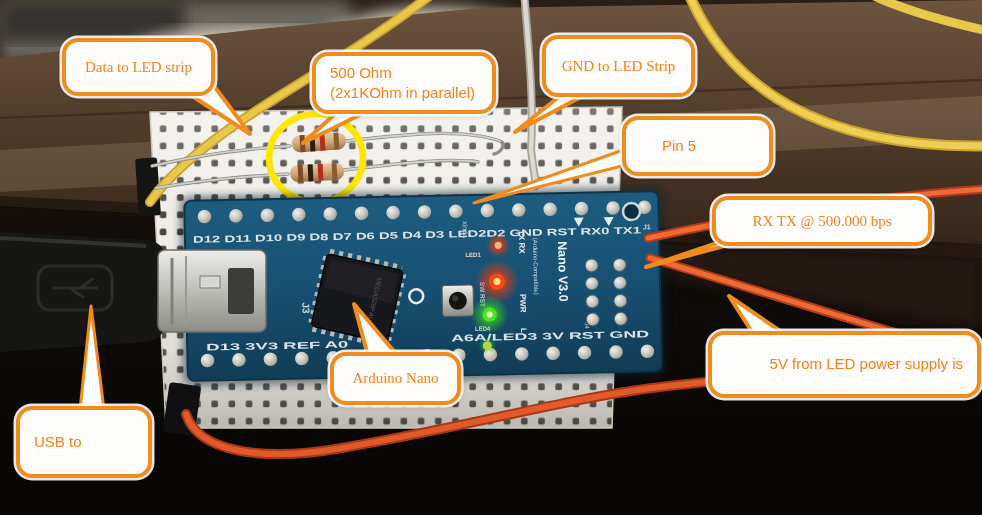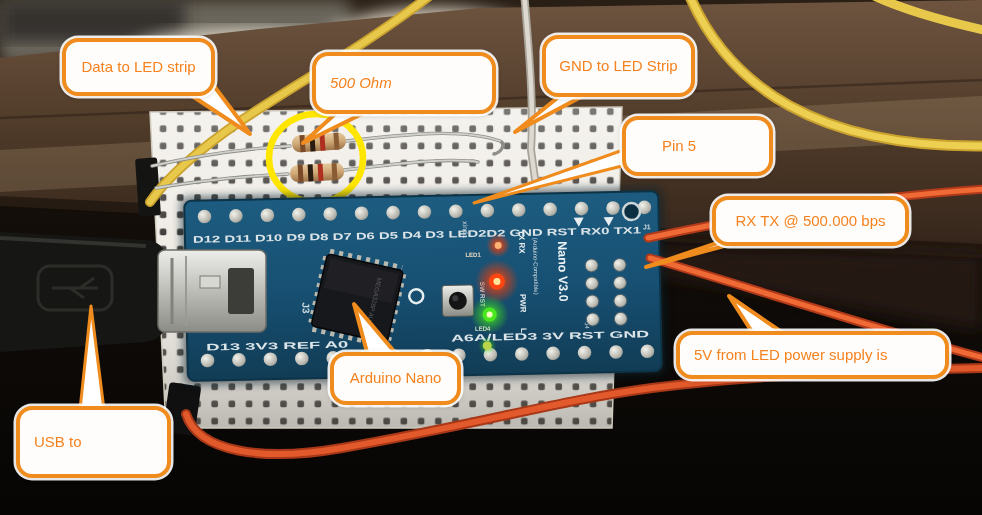"Data to LED strip" .callout.center { font-family: none -> Liberation Serif, serif }
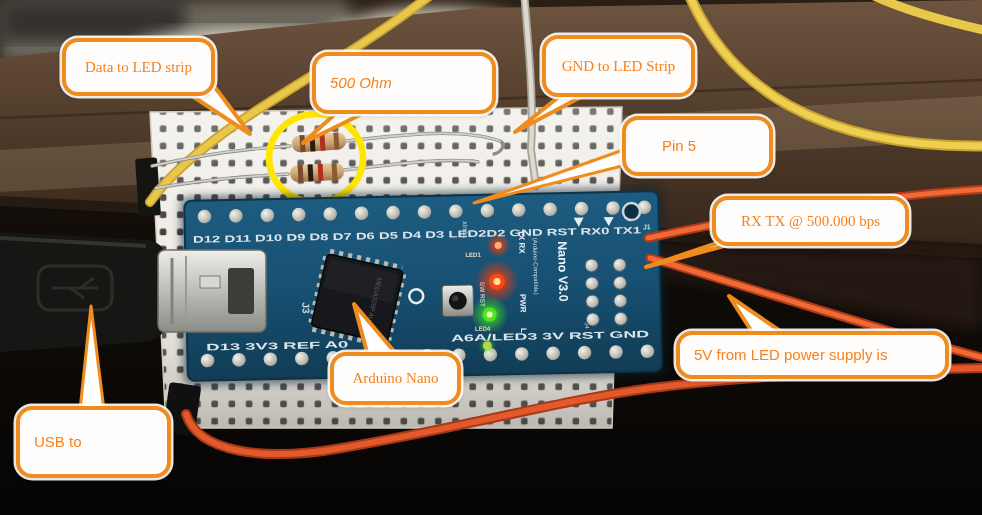"500 Ohm" #c-res { font-style: italic -> none }
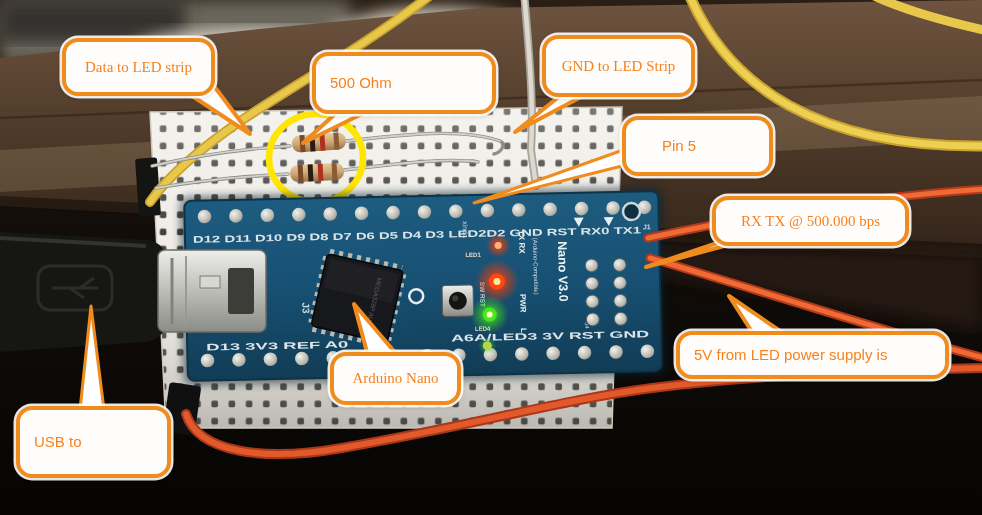"(2x1KOhm in parallel)" div.ln { html: none -> <div>(2x1KOhm in parallel)</div> }
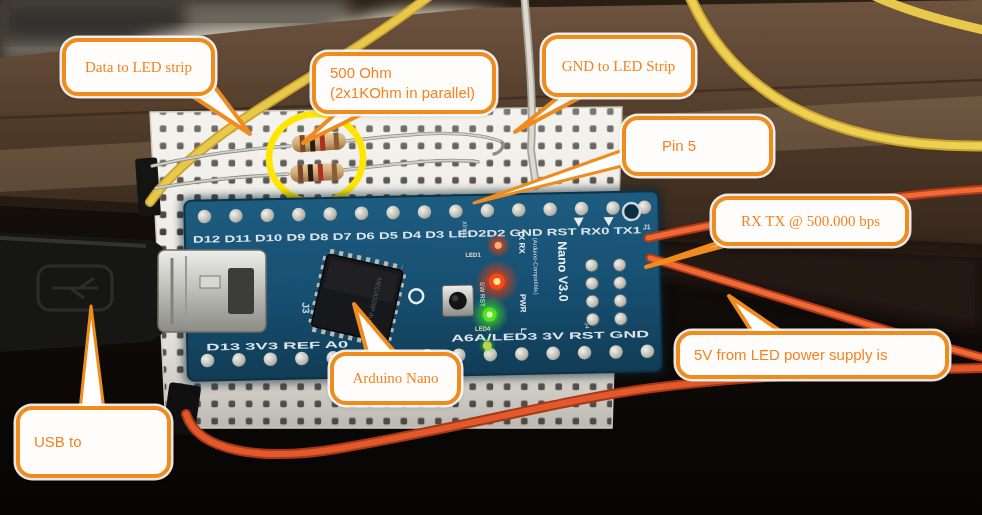"RX TX @ 500.000 bps" #c-rxtx { width: 197px -> 220px }
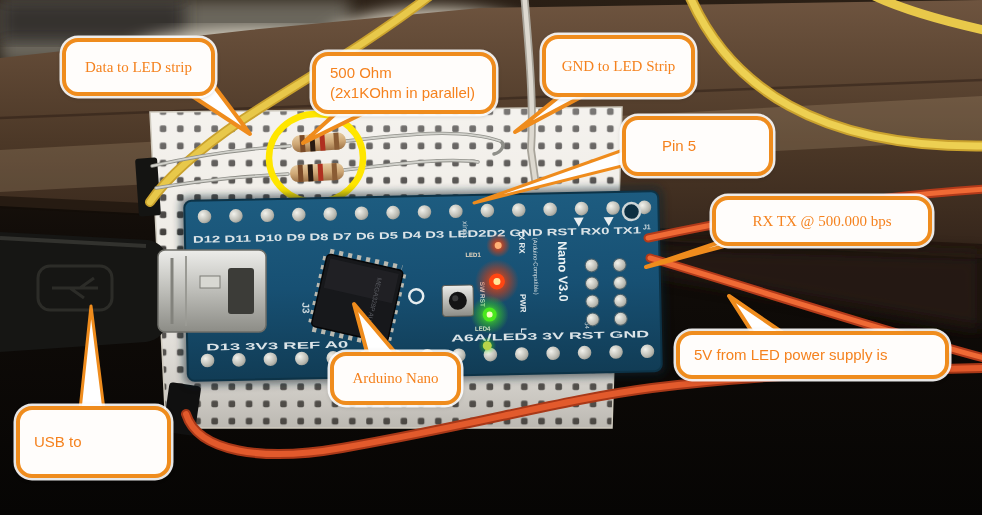"5V from LED power supply" #c-5v { height: 48px -> 67px; left: 676px -> 708px; text-align: none -> right }
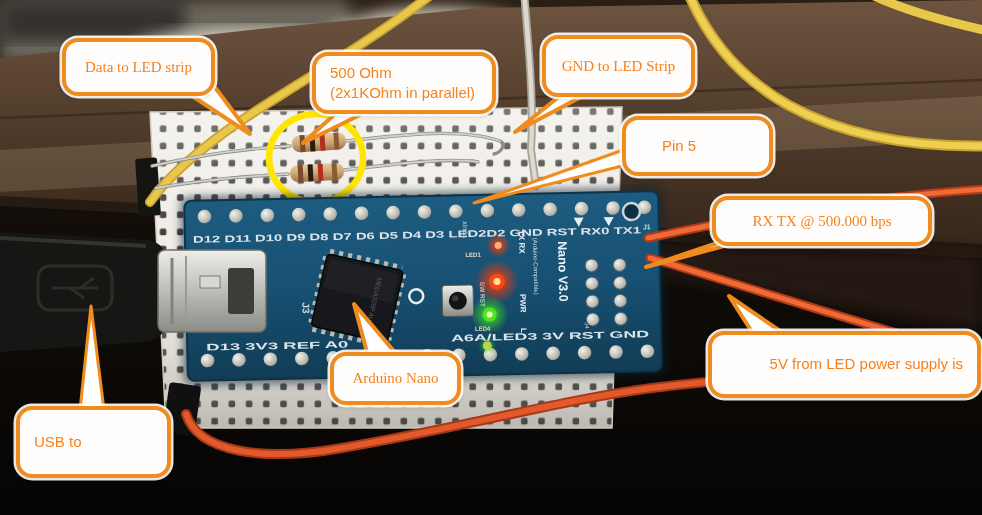"USB to" #c-usb { width: 155px -> 136px }
